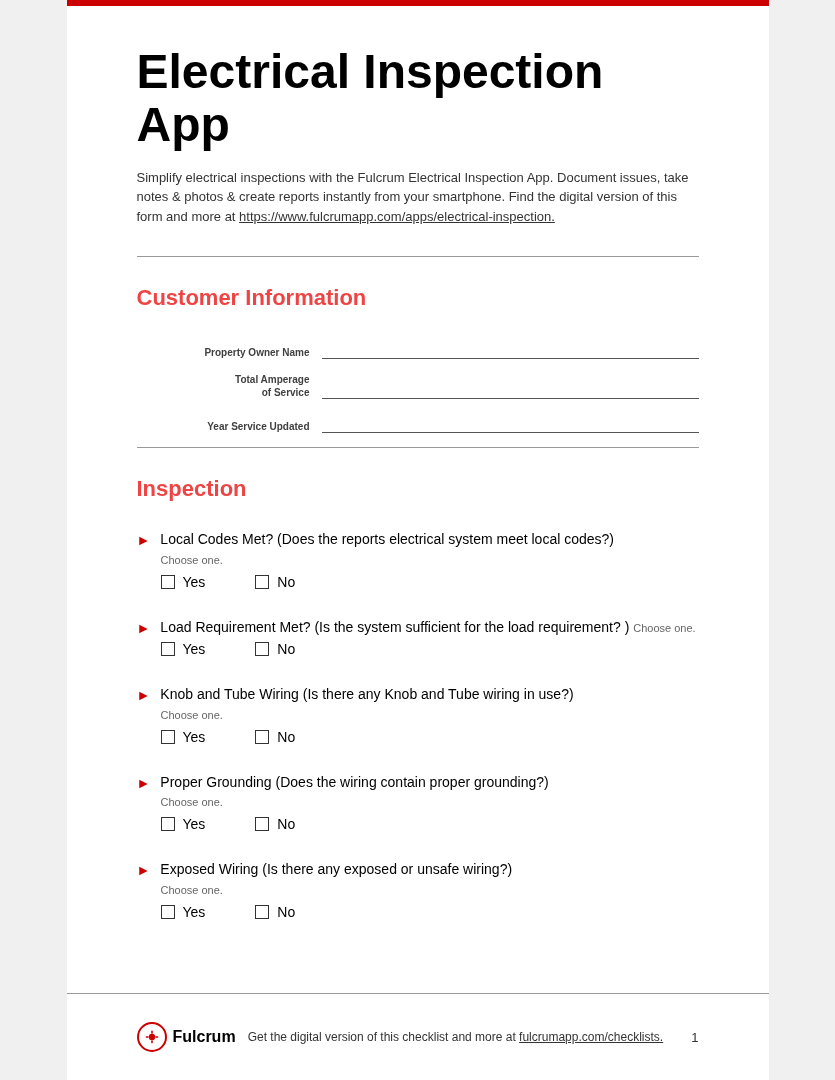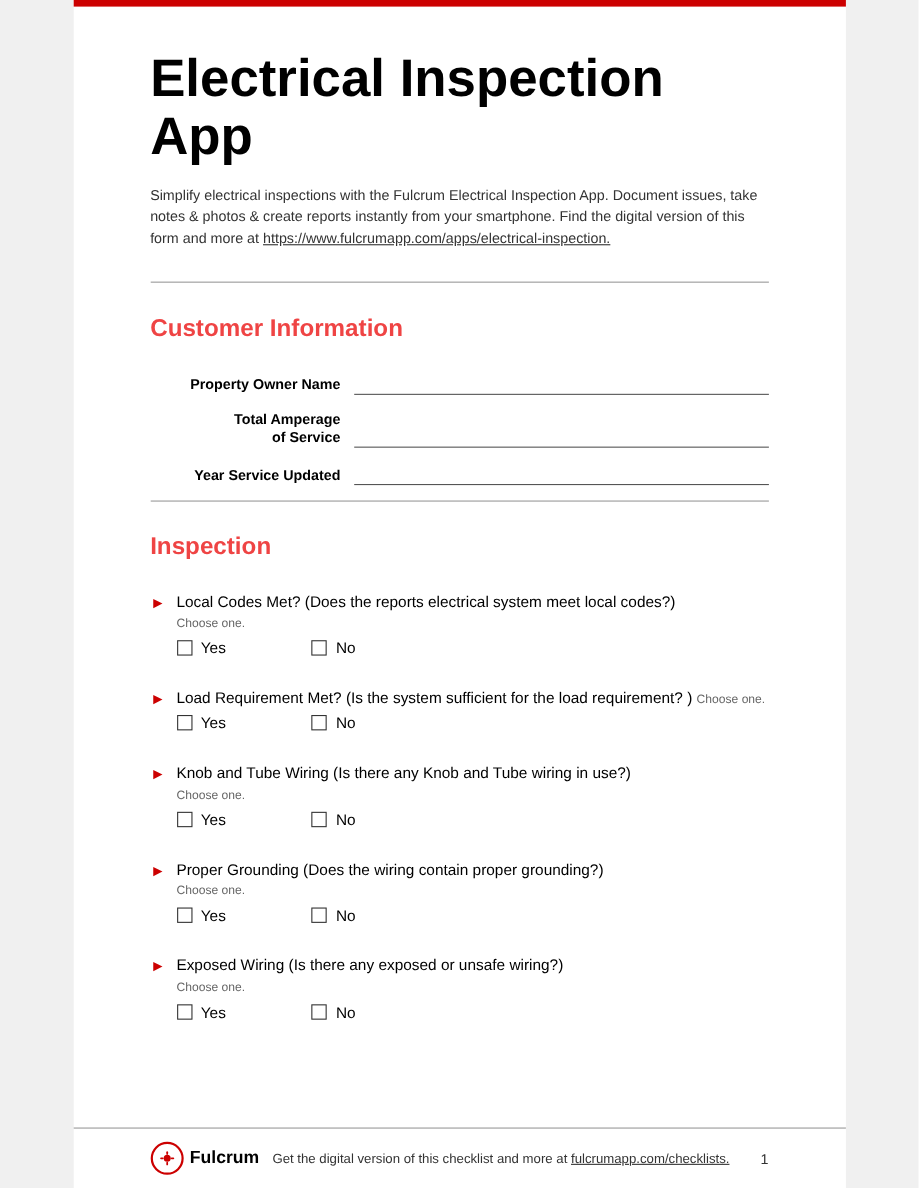"Property Owner Name" .field-label { color: #000000 -> #404040; font-size: 13px -> 10px }
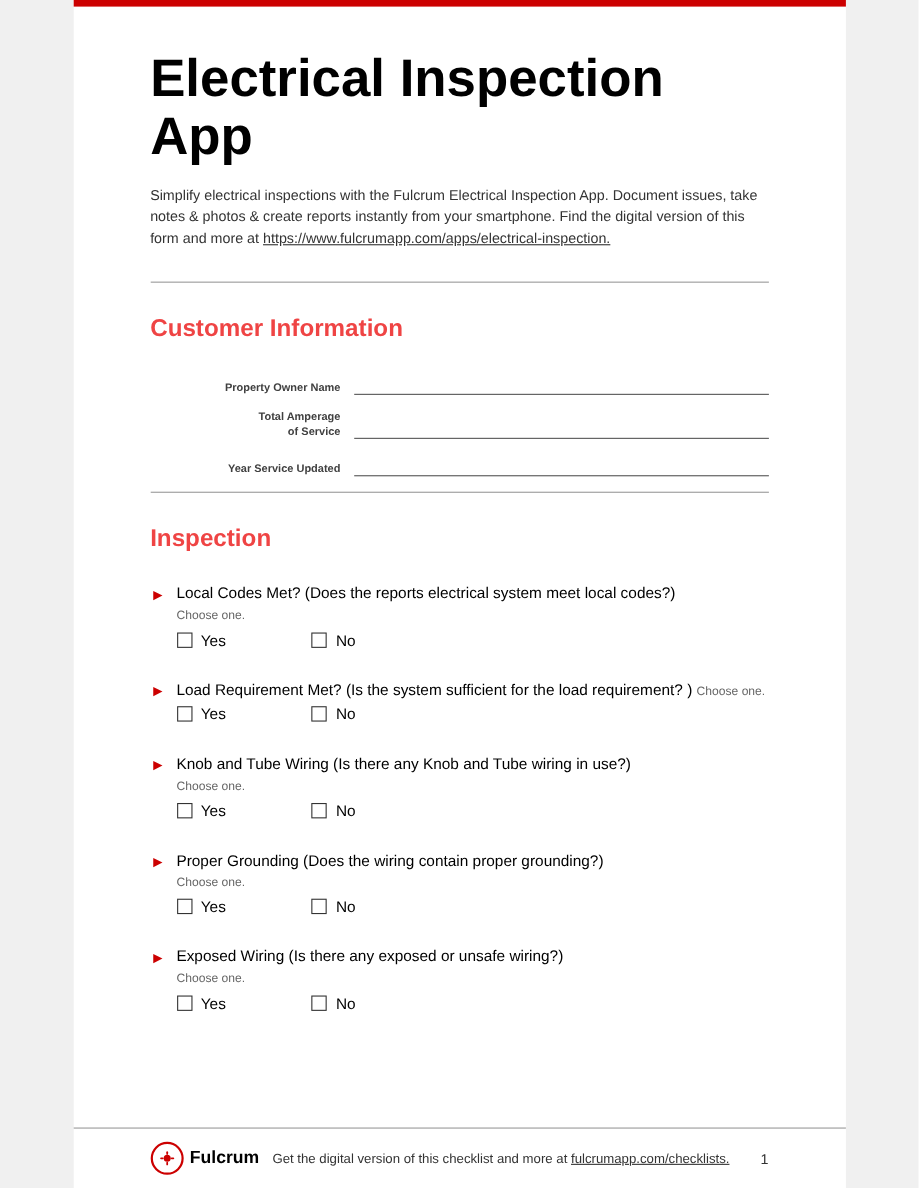"Yes" .checkbox-row { gap: 78px -> 50px }
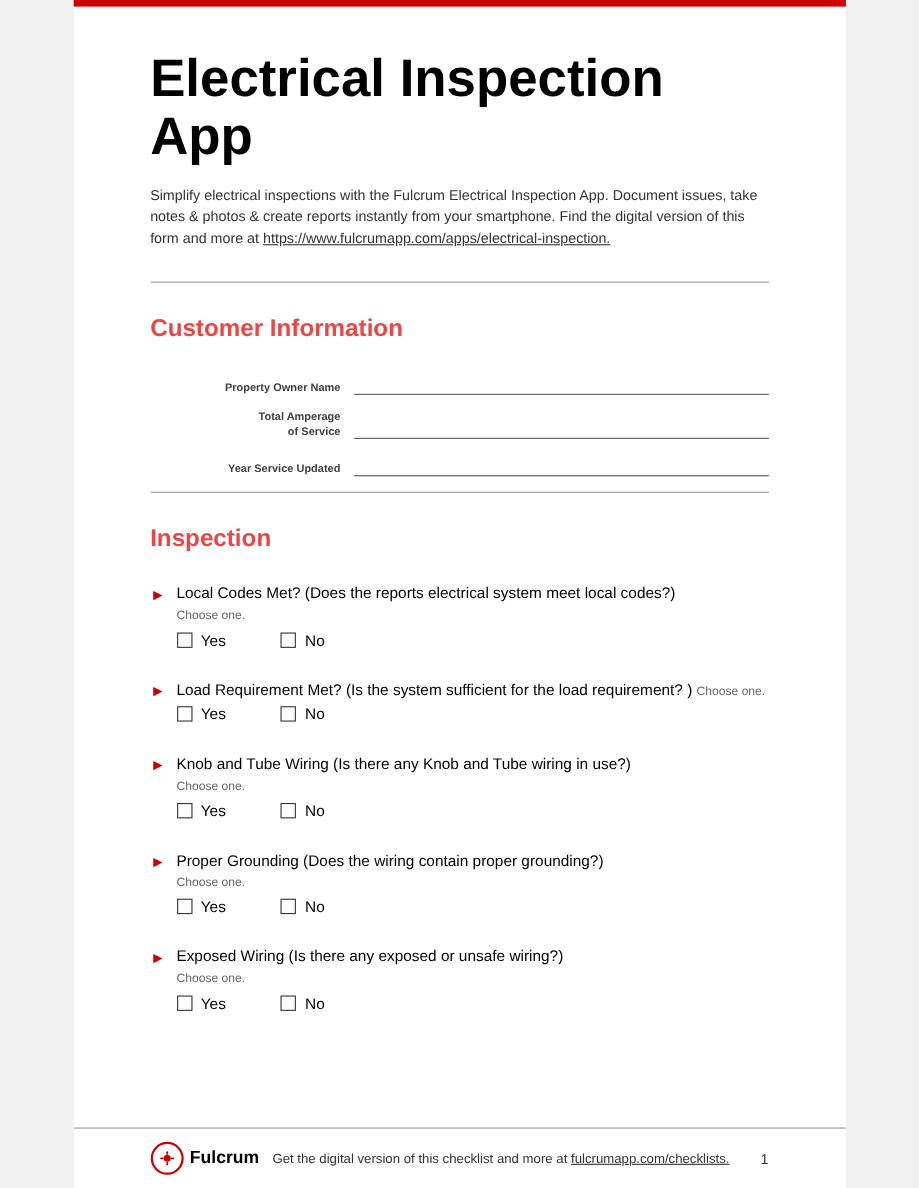"Fulcrum" .footer { padding: 12px 70px -> 28px 70px }
